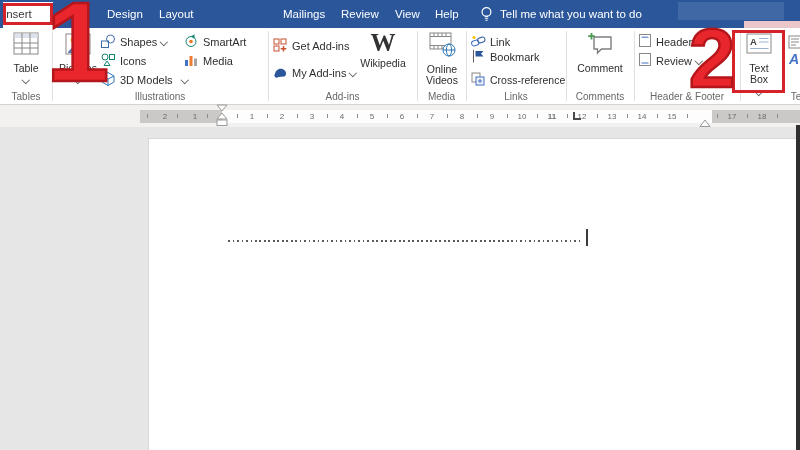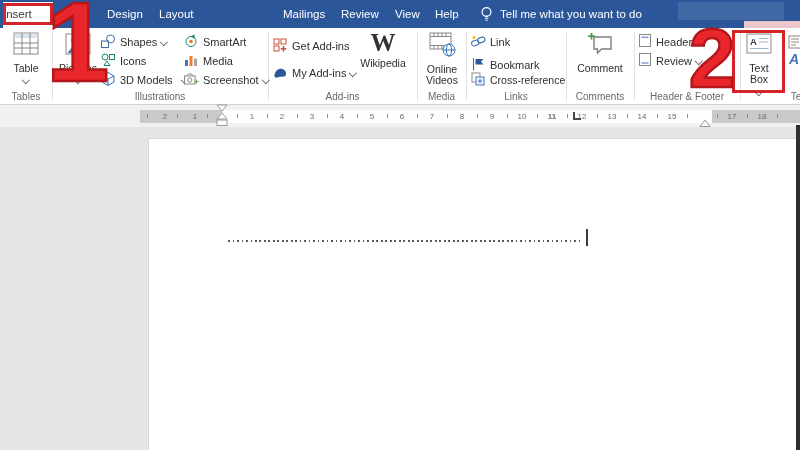"Bookmark" div.bs { top: 28px -> 20px }
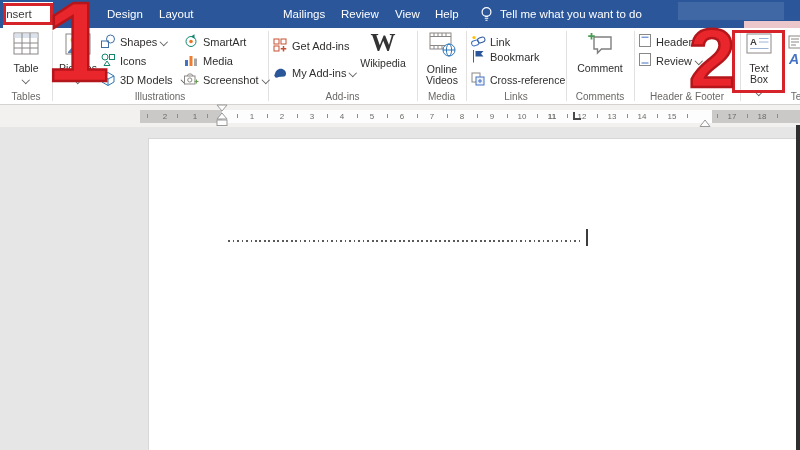"Screenshot" div.bs { html: <div> <span> <svg> <rect></rect> <path></path> <circle></circle> <path></path> </svg> </span> <span>Screenshot</span> <span></span> </div> -> none }
